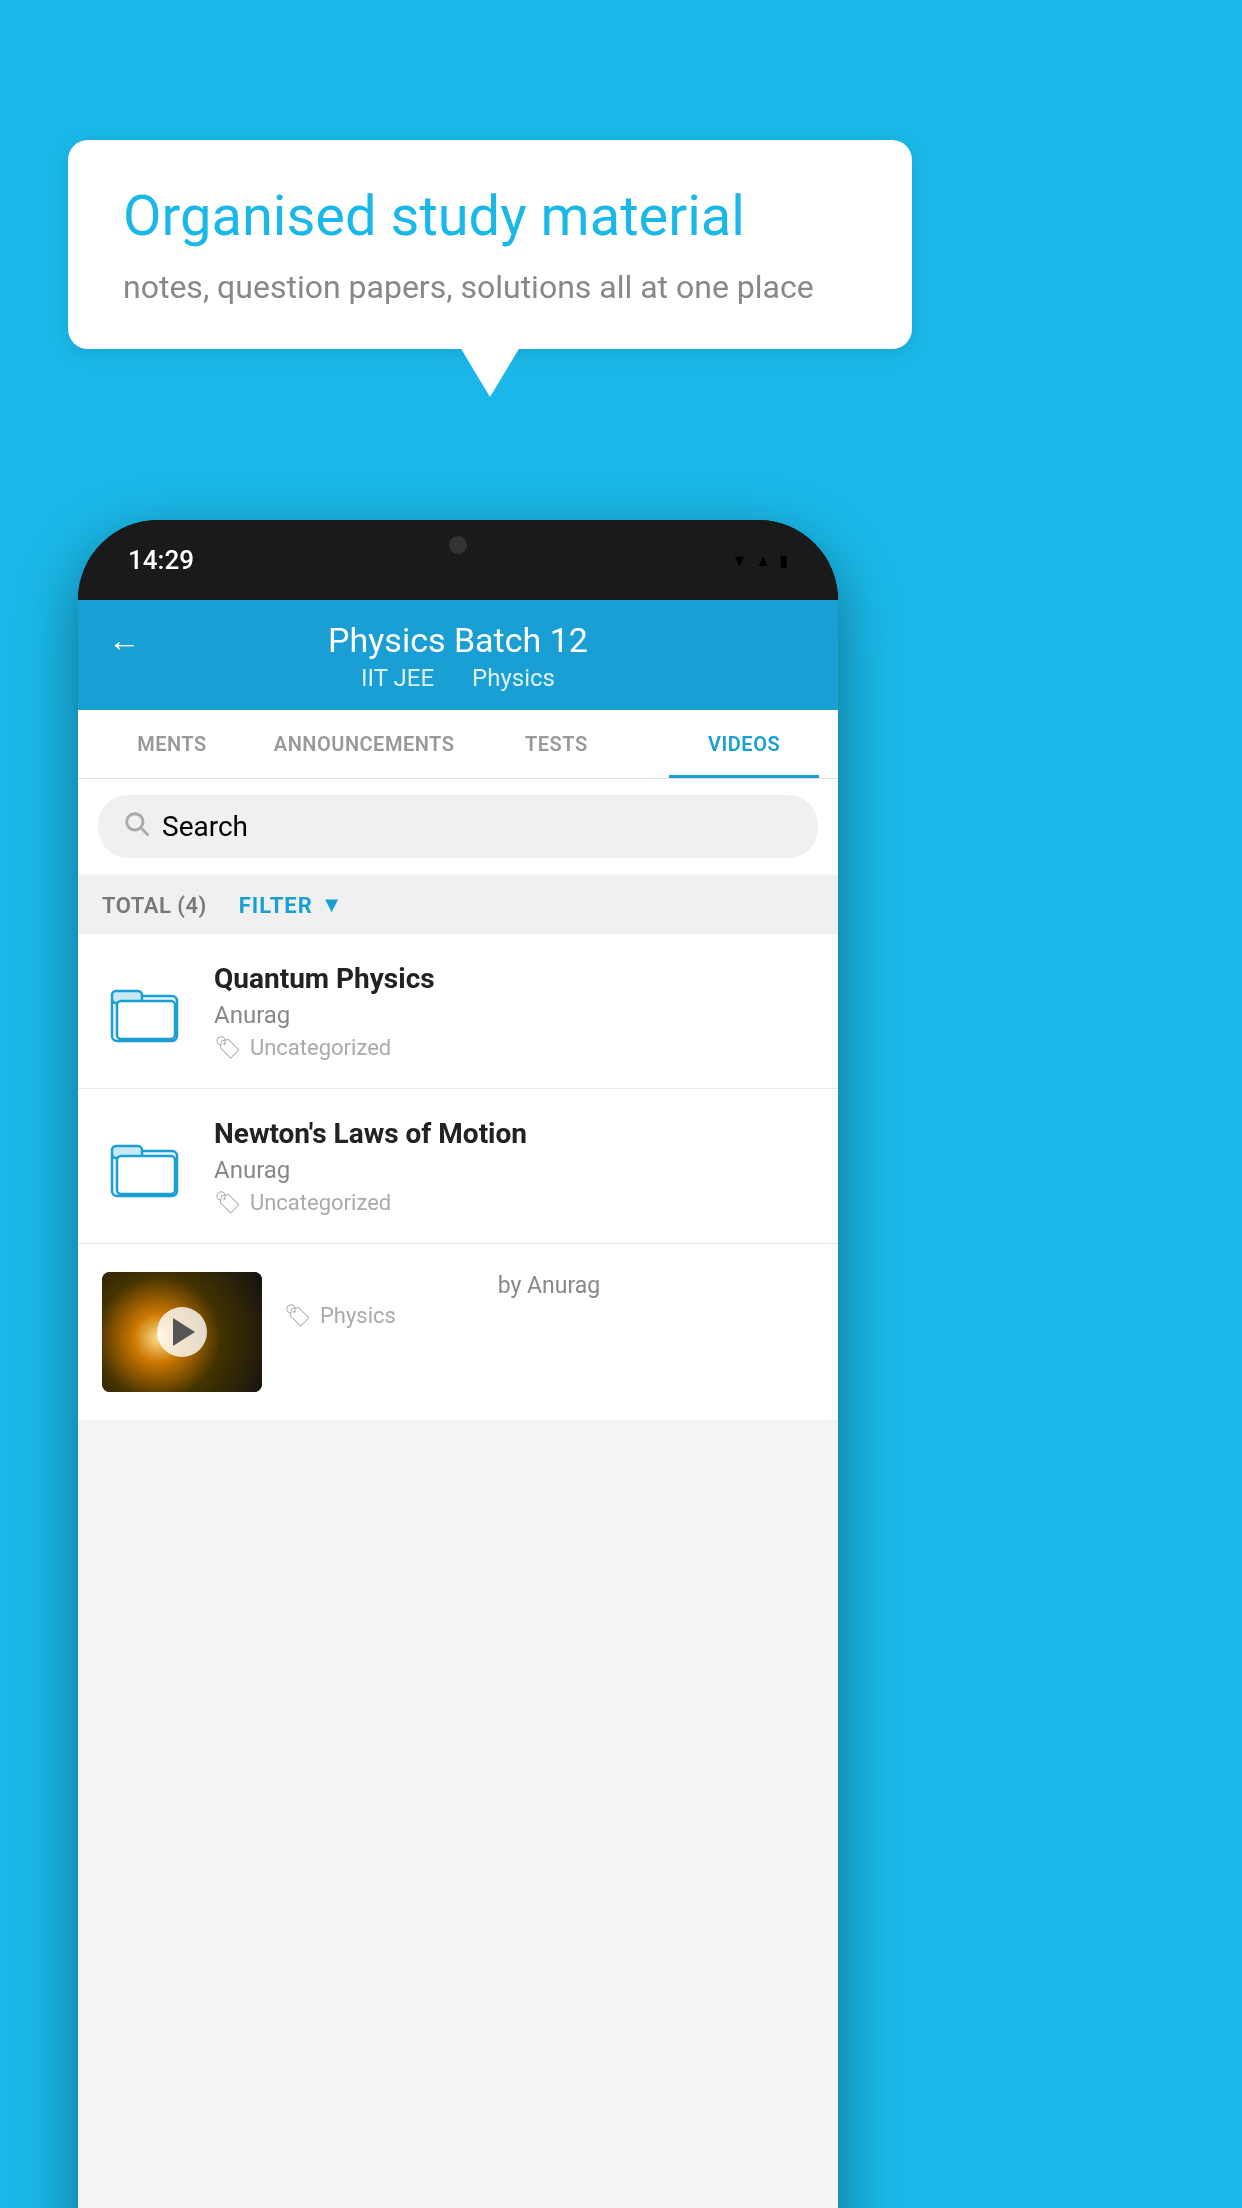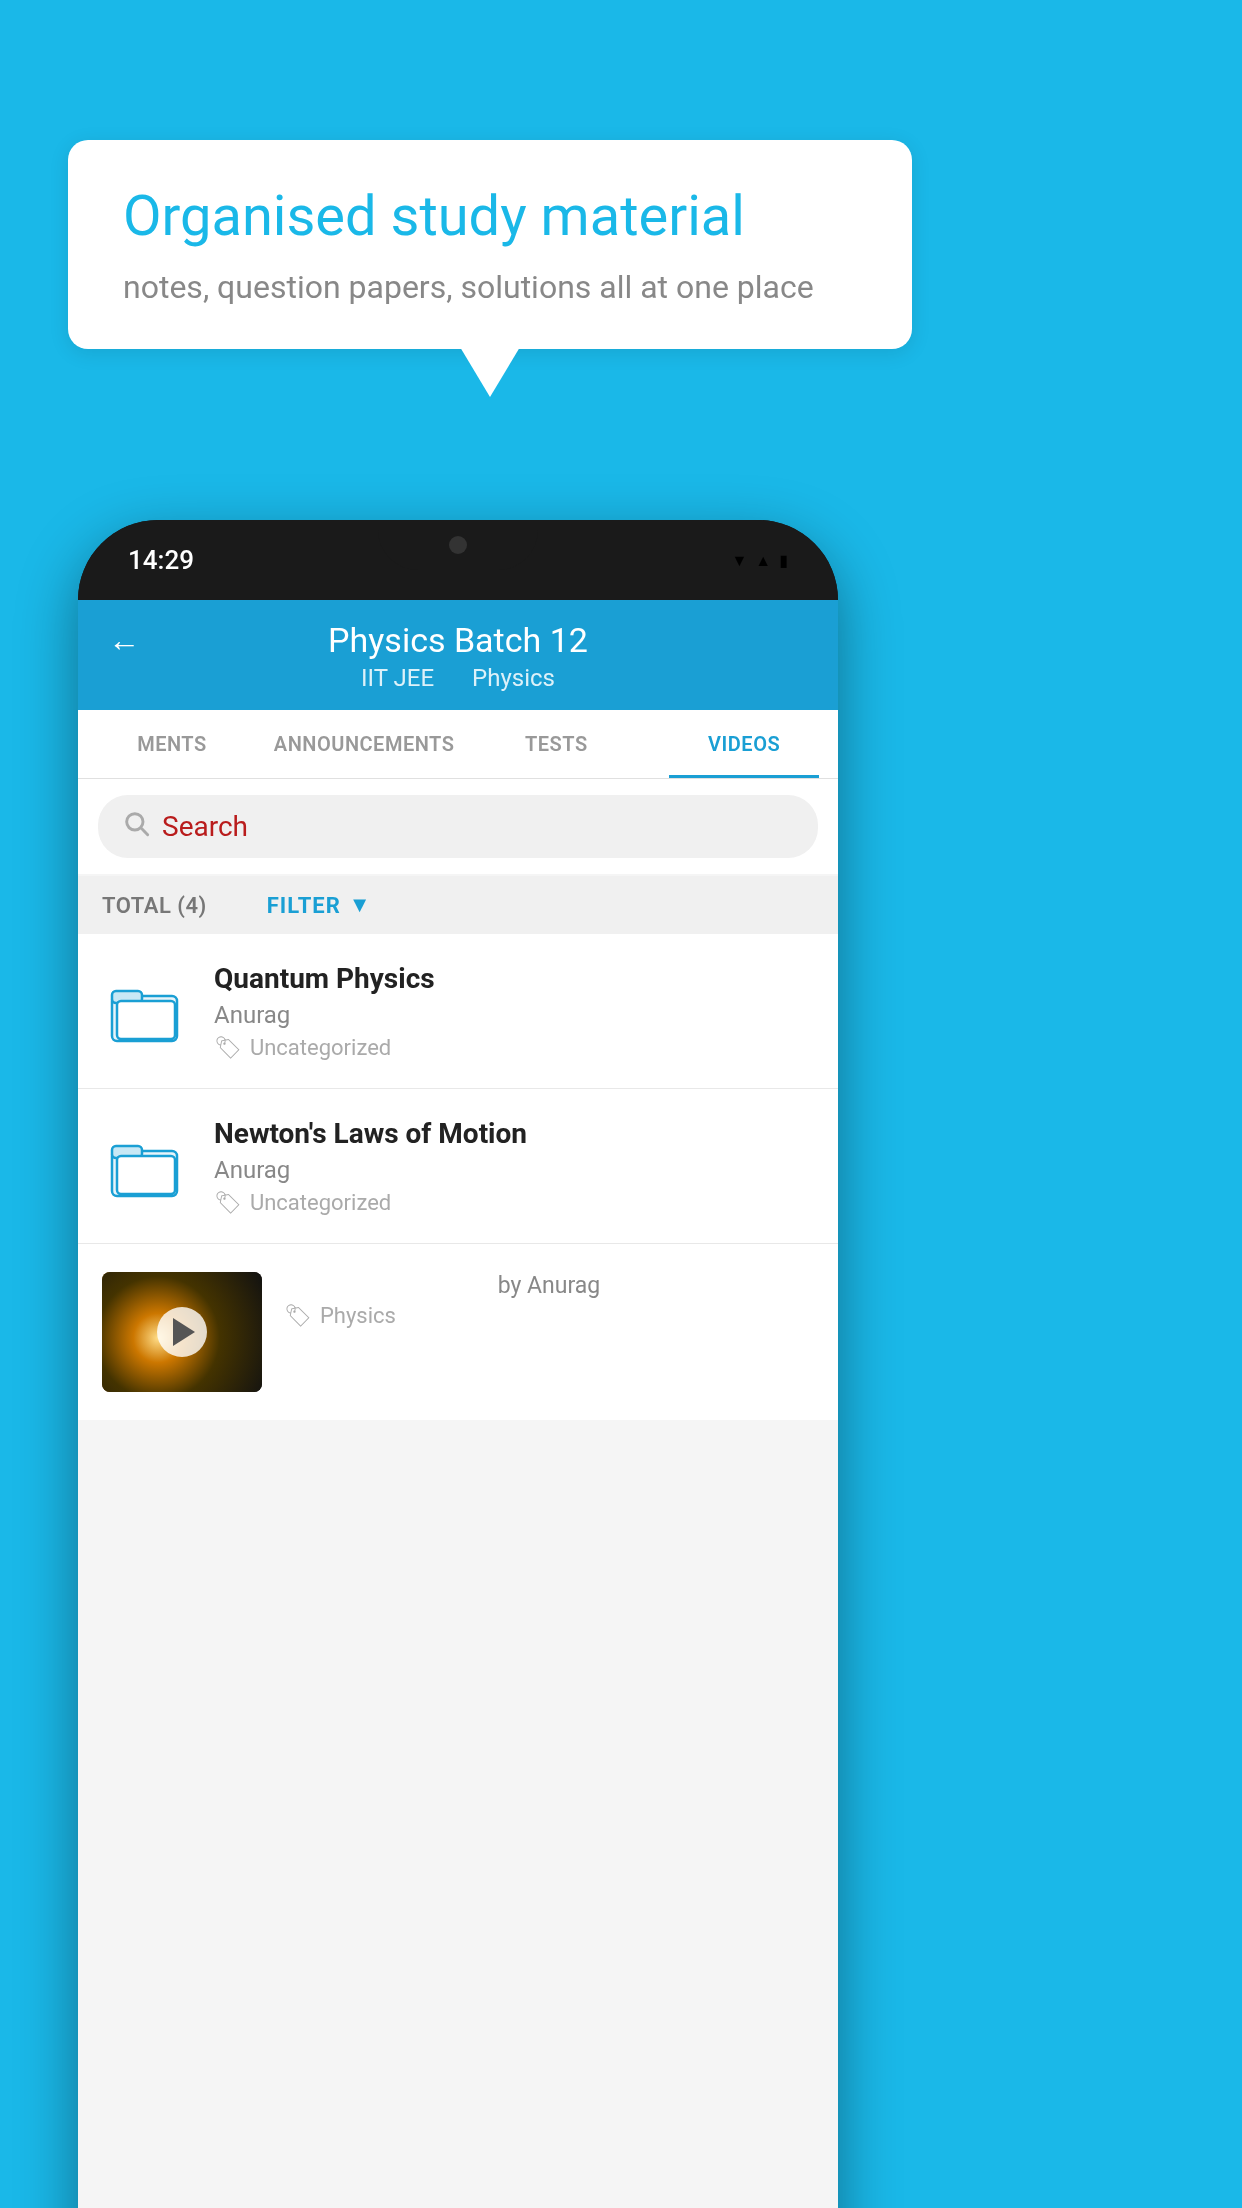"Search" .search-input-text { color: #b91c1c -> #000000 }
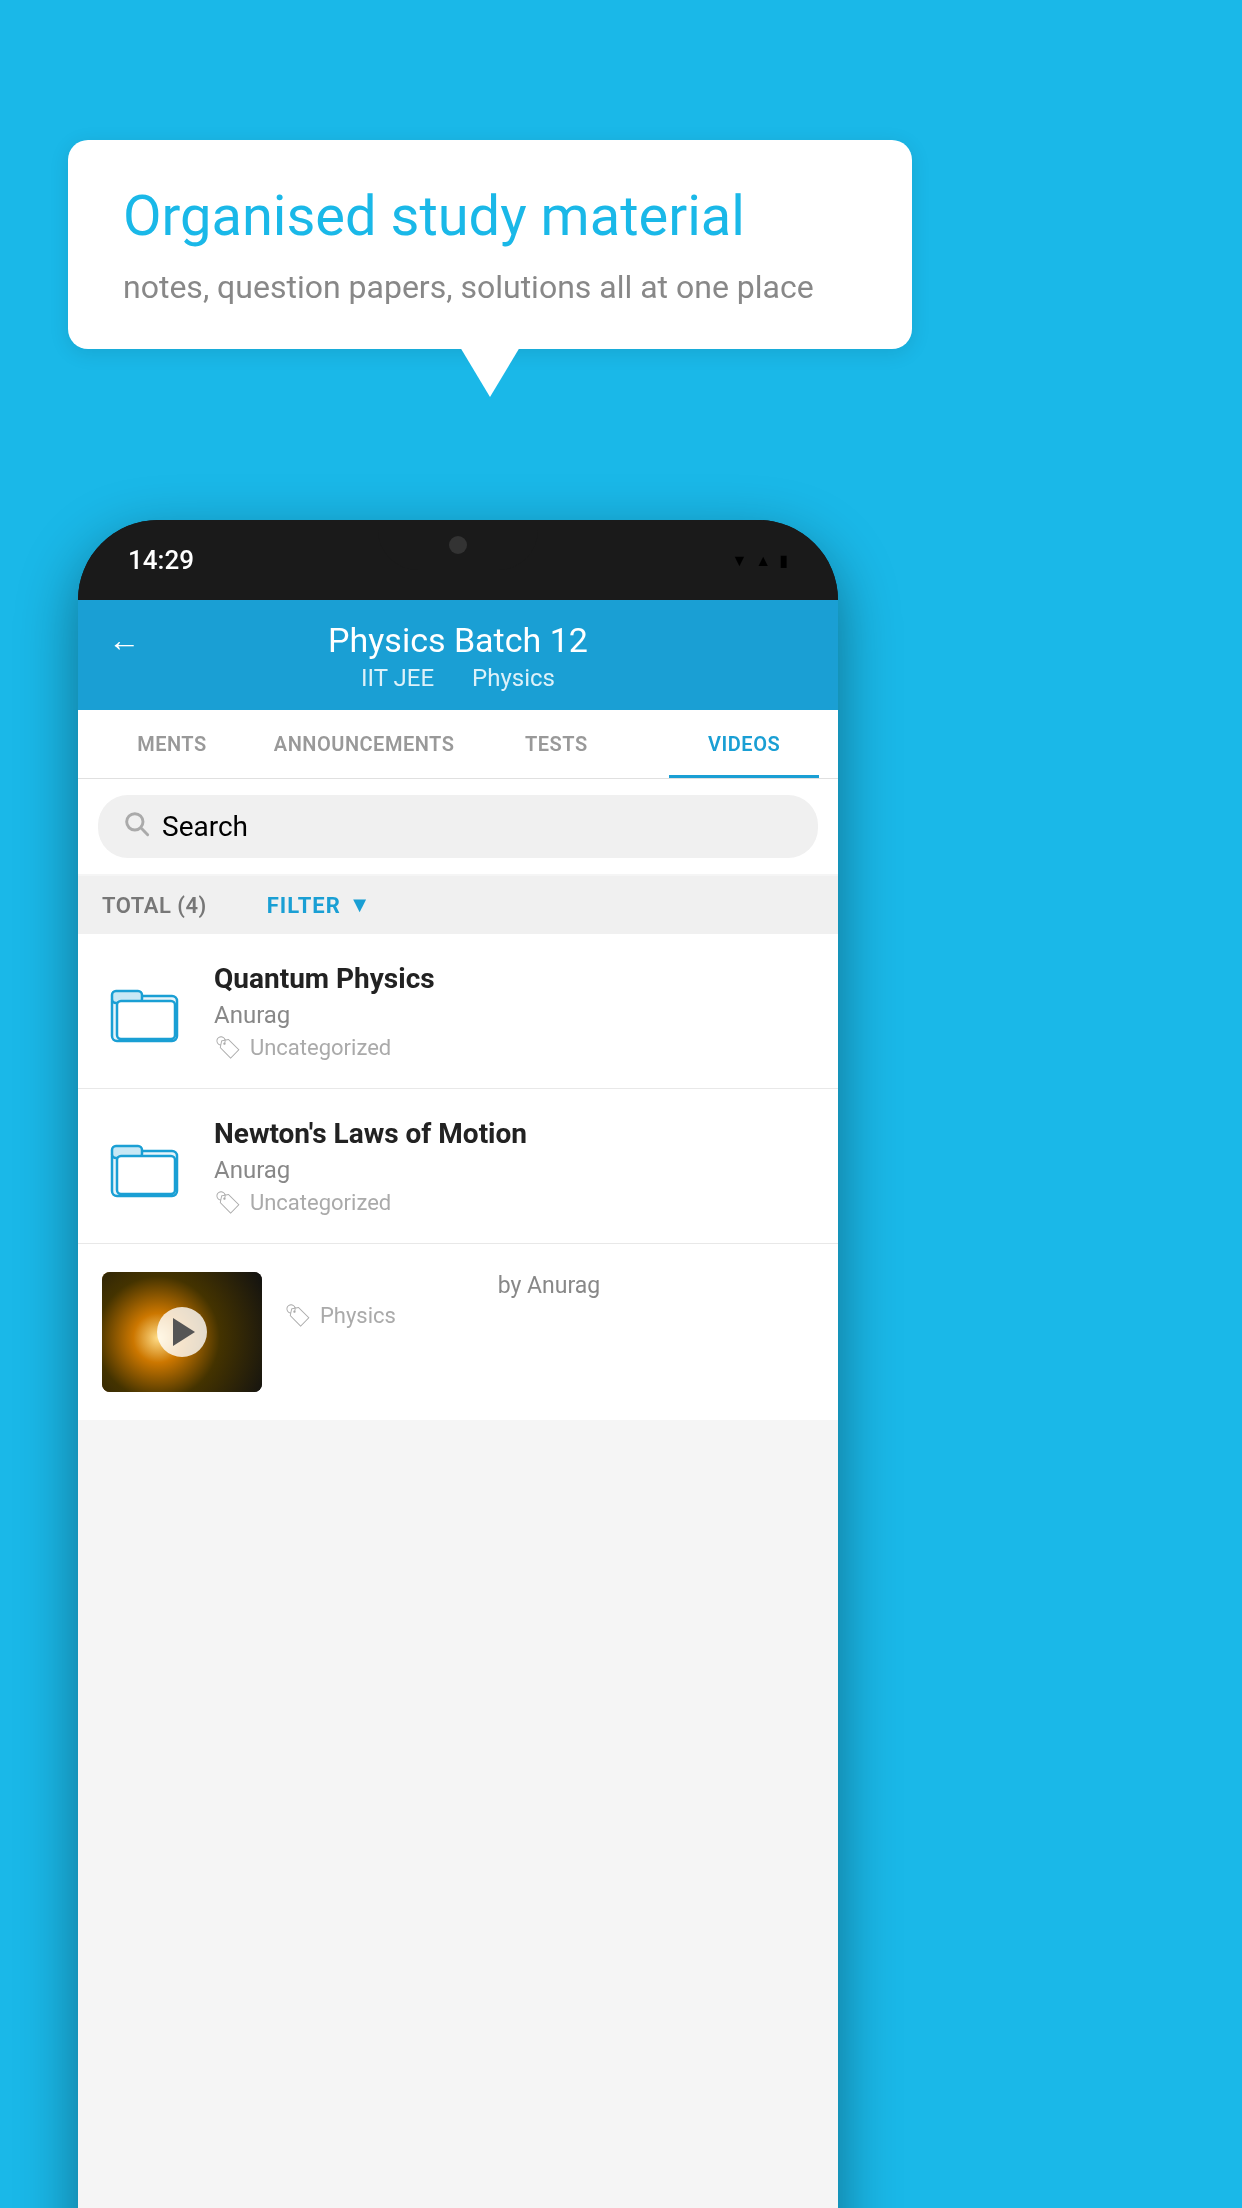"FILTER" .filter-btn { margin-left: 28px -> none }
